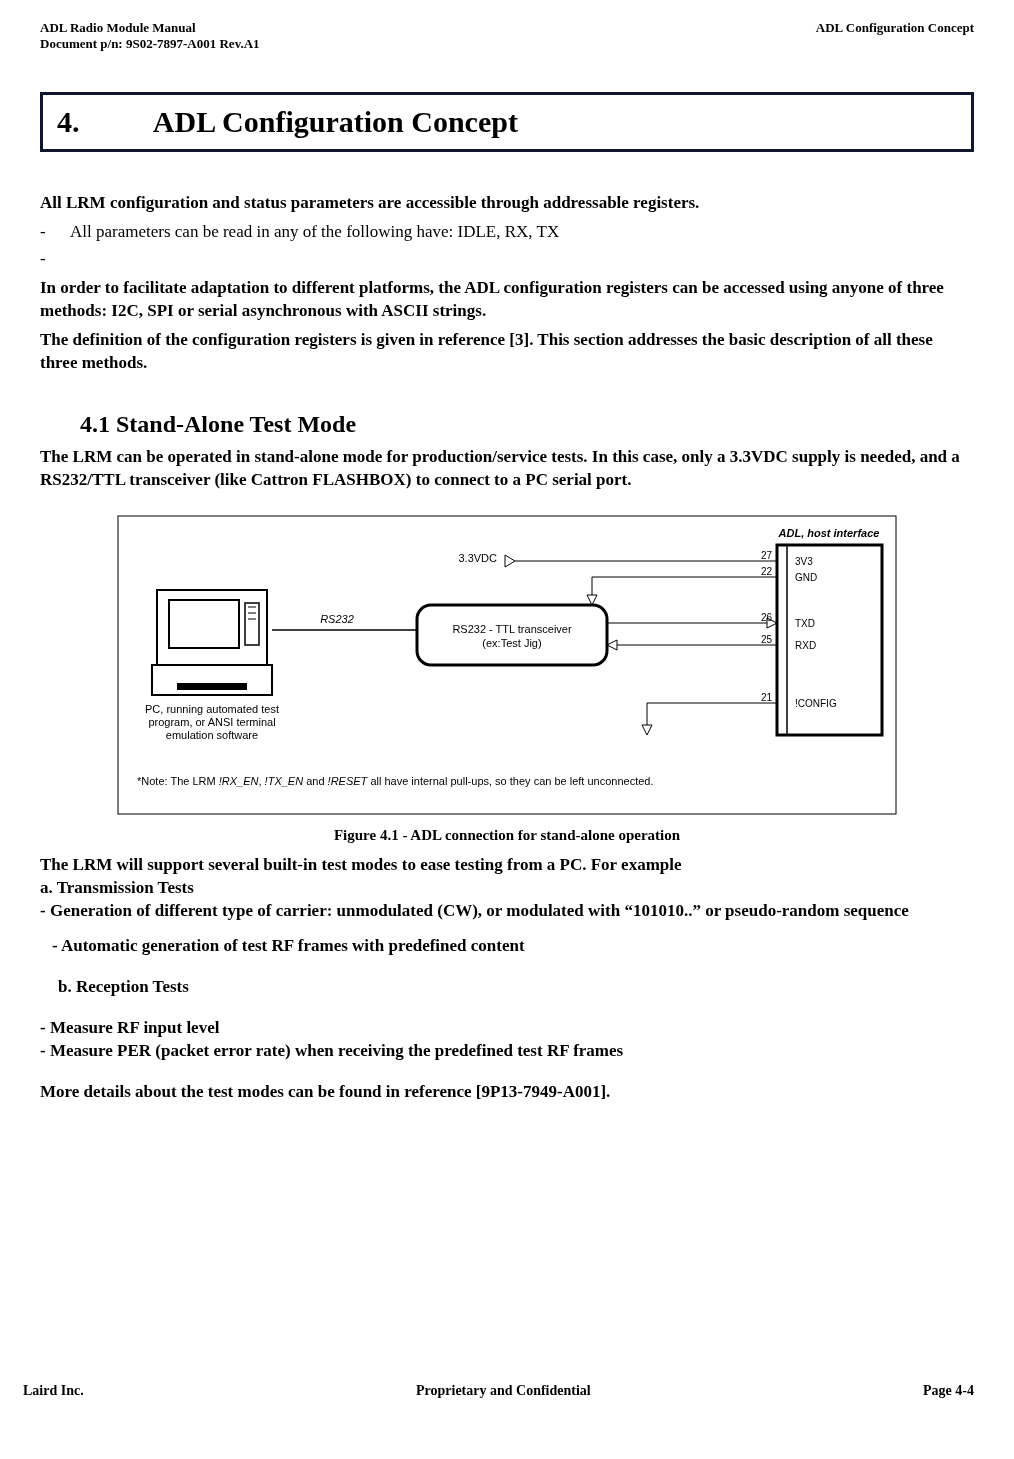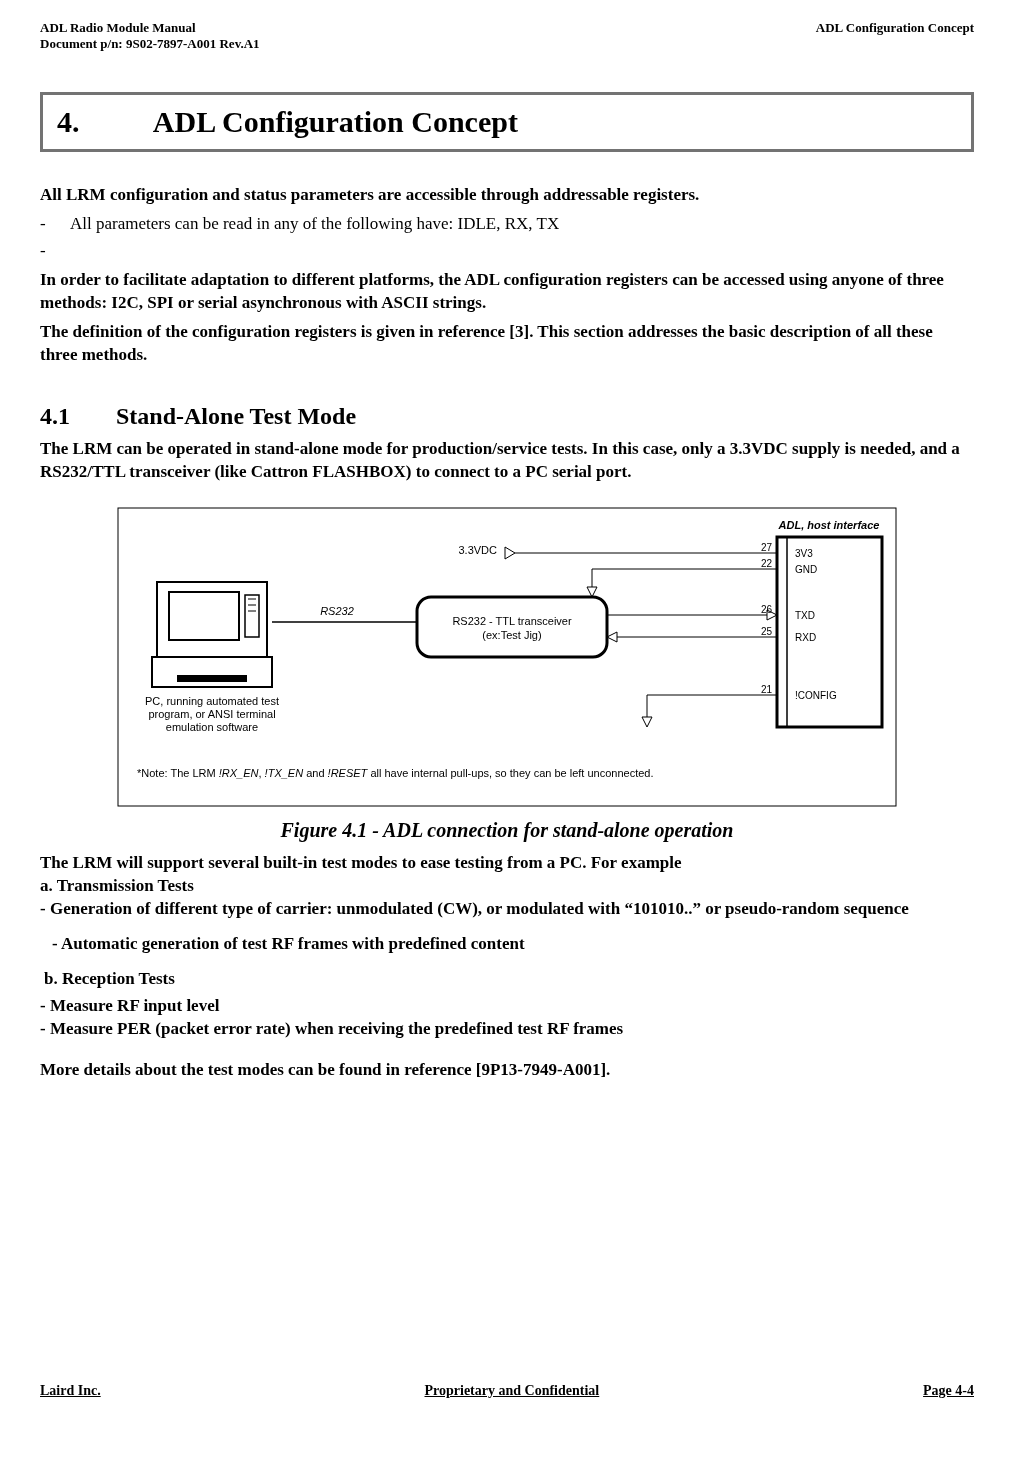"4. ADL Configuration Concept" .chapter-box { border: 3px solid #737373 -> 3px solid #0f172a; margin-bottom: 32px -> 40px }
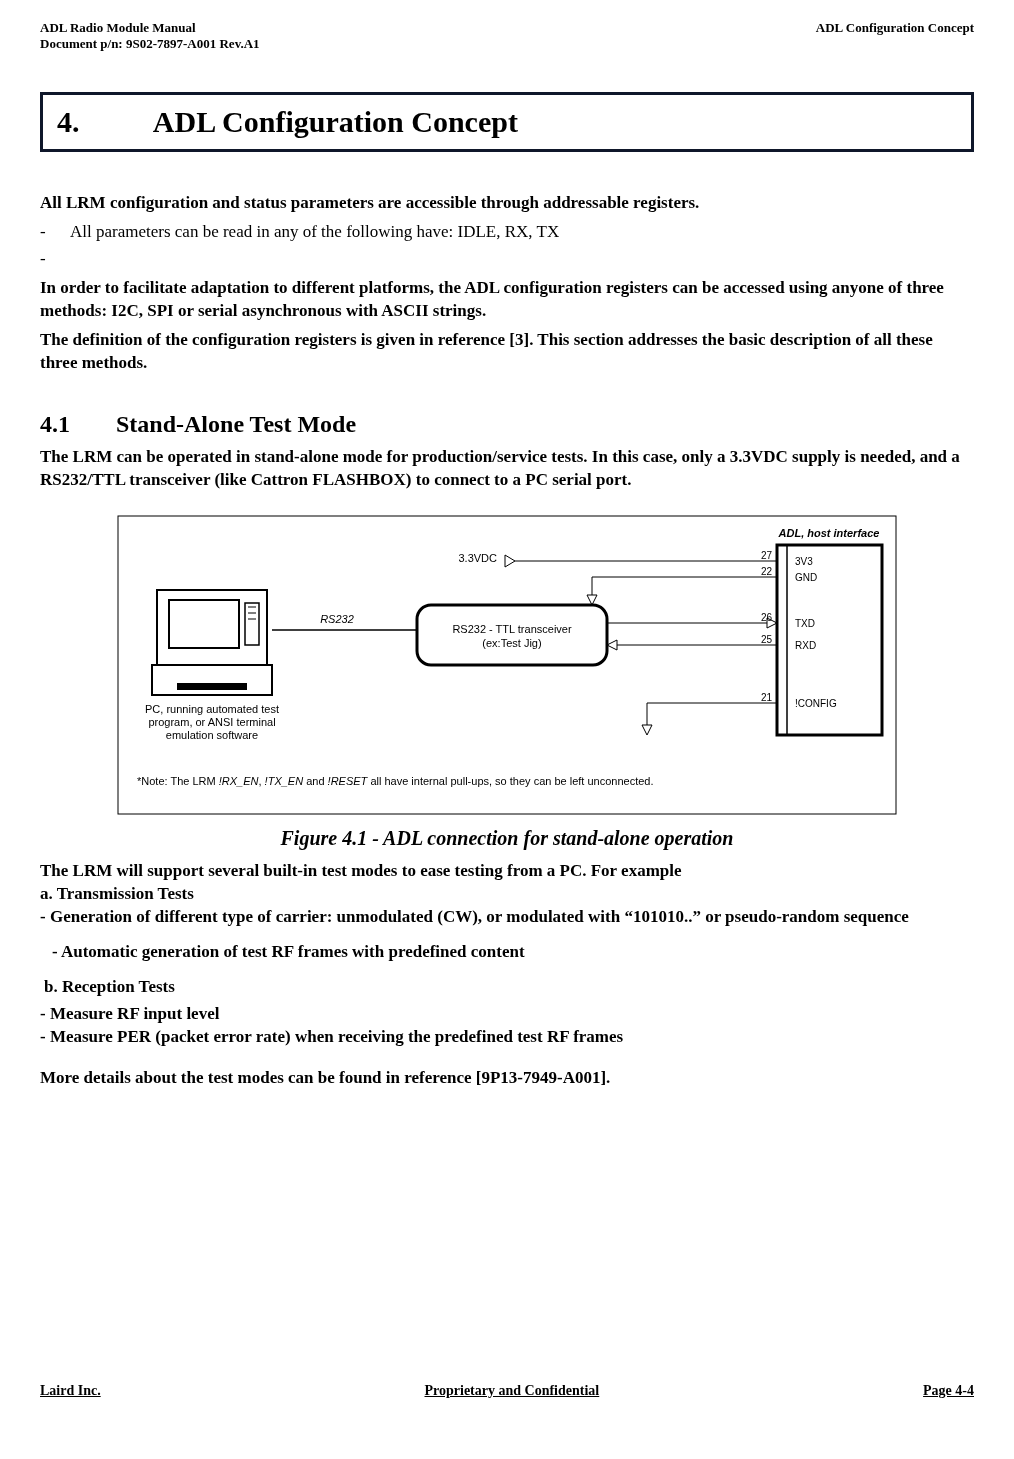"4.1" .section-num { text-align: none -> right }
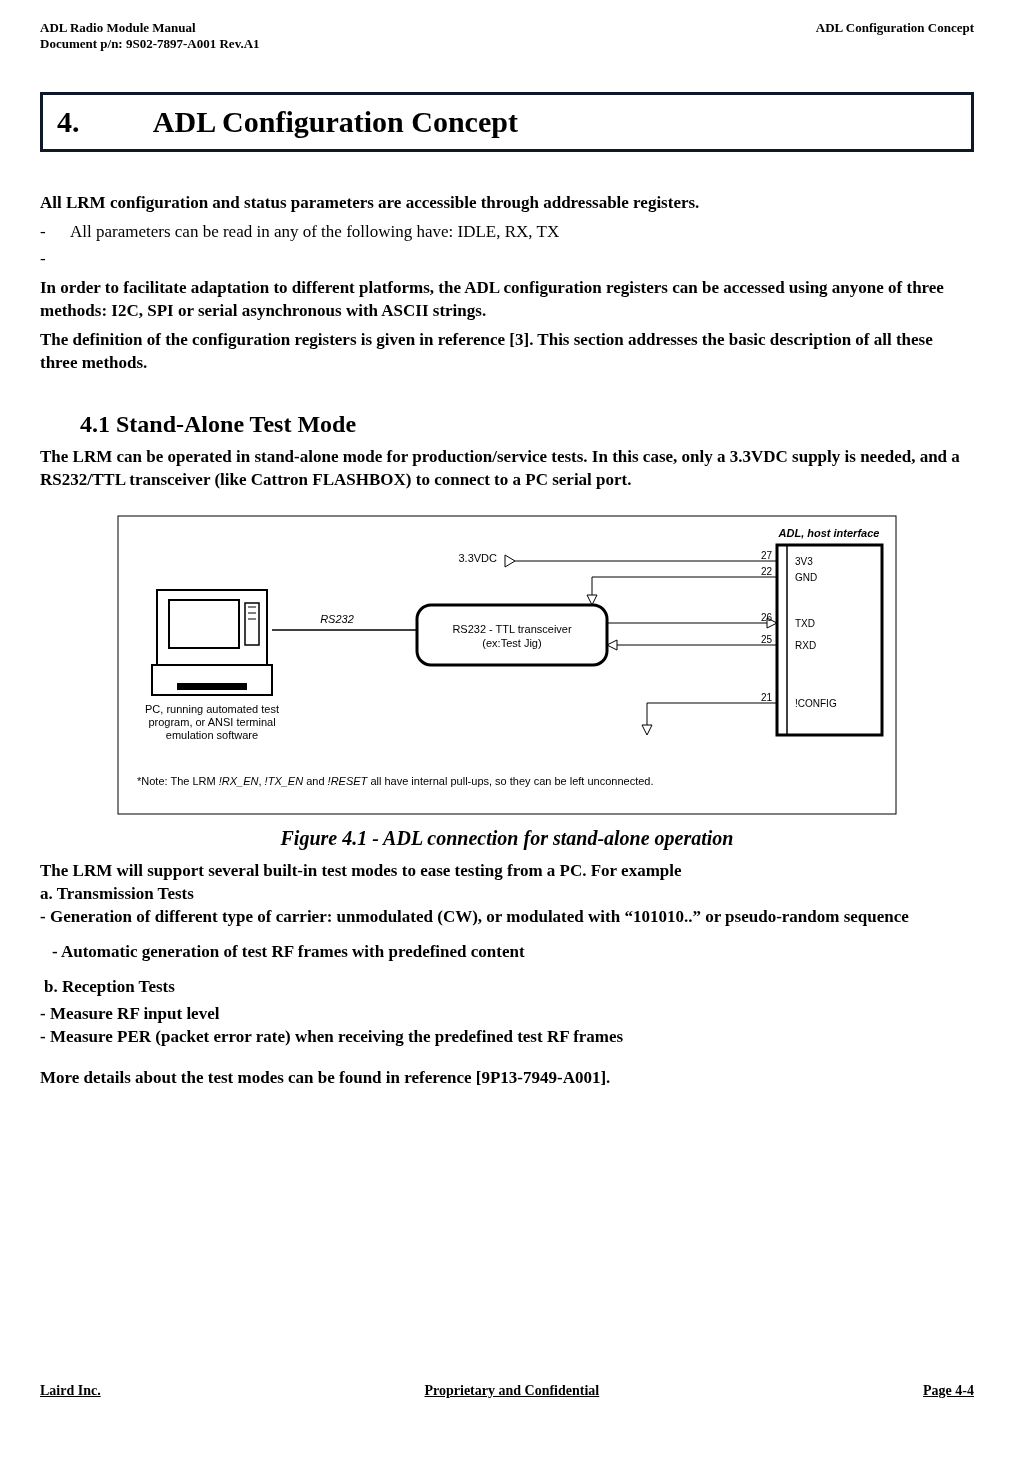"Figure 4.1 - ADL connection" .figure-caption { font-size: 20px -> 15px; font-style: italic -> none }
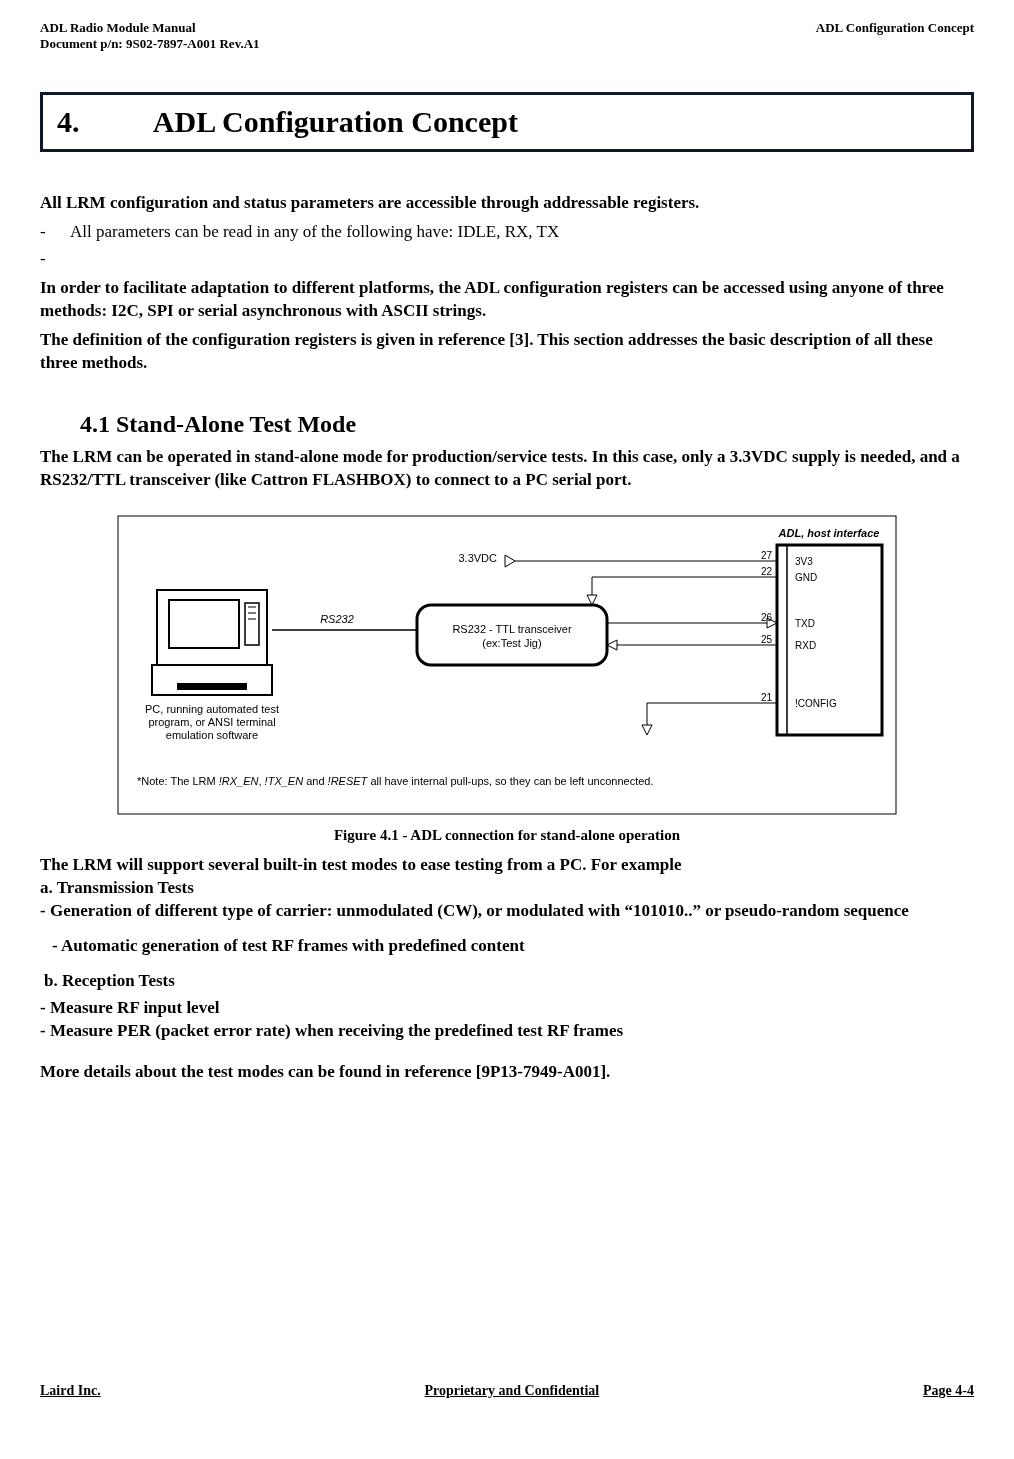"b. Reception Tests" p.subhead { margin: 4px -> 18px }
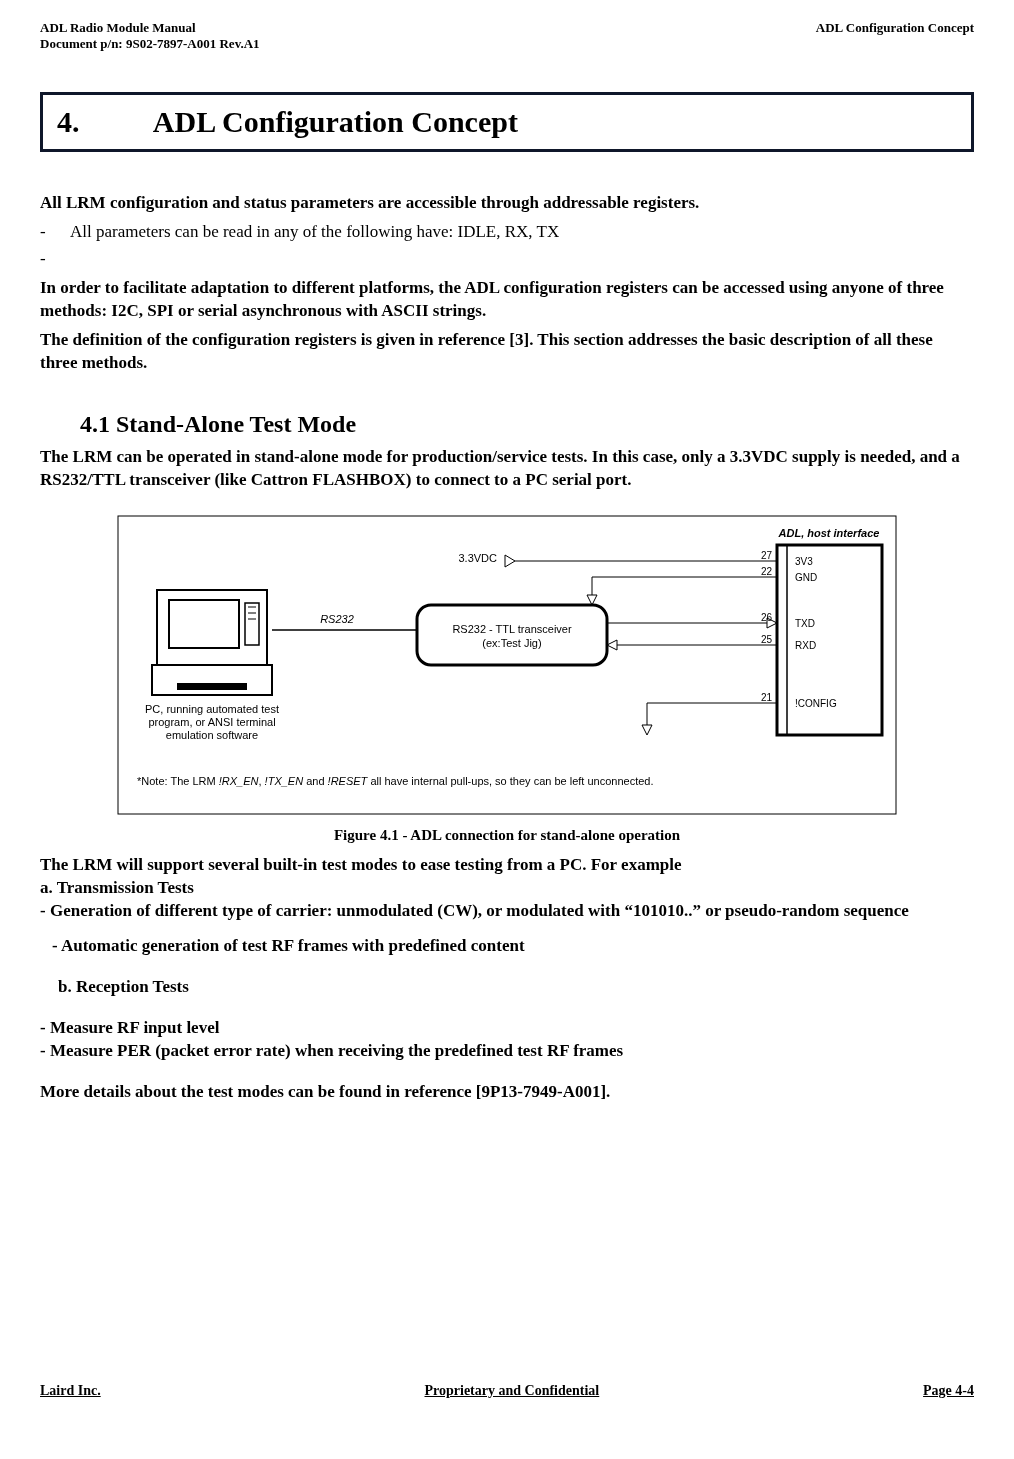"Laird Inc." .footer { left: 40px -> 23px; text-decoration: underline -> none }
